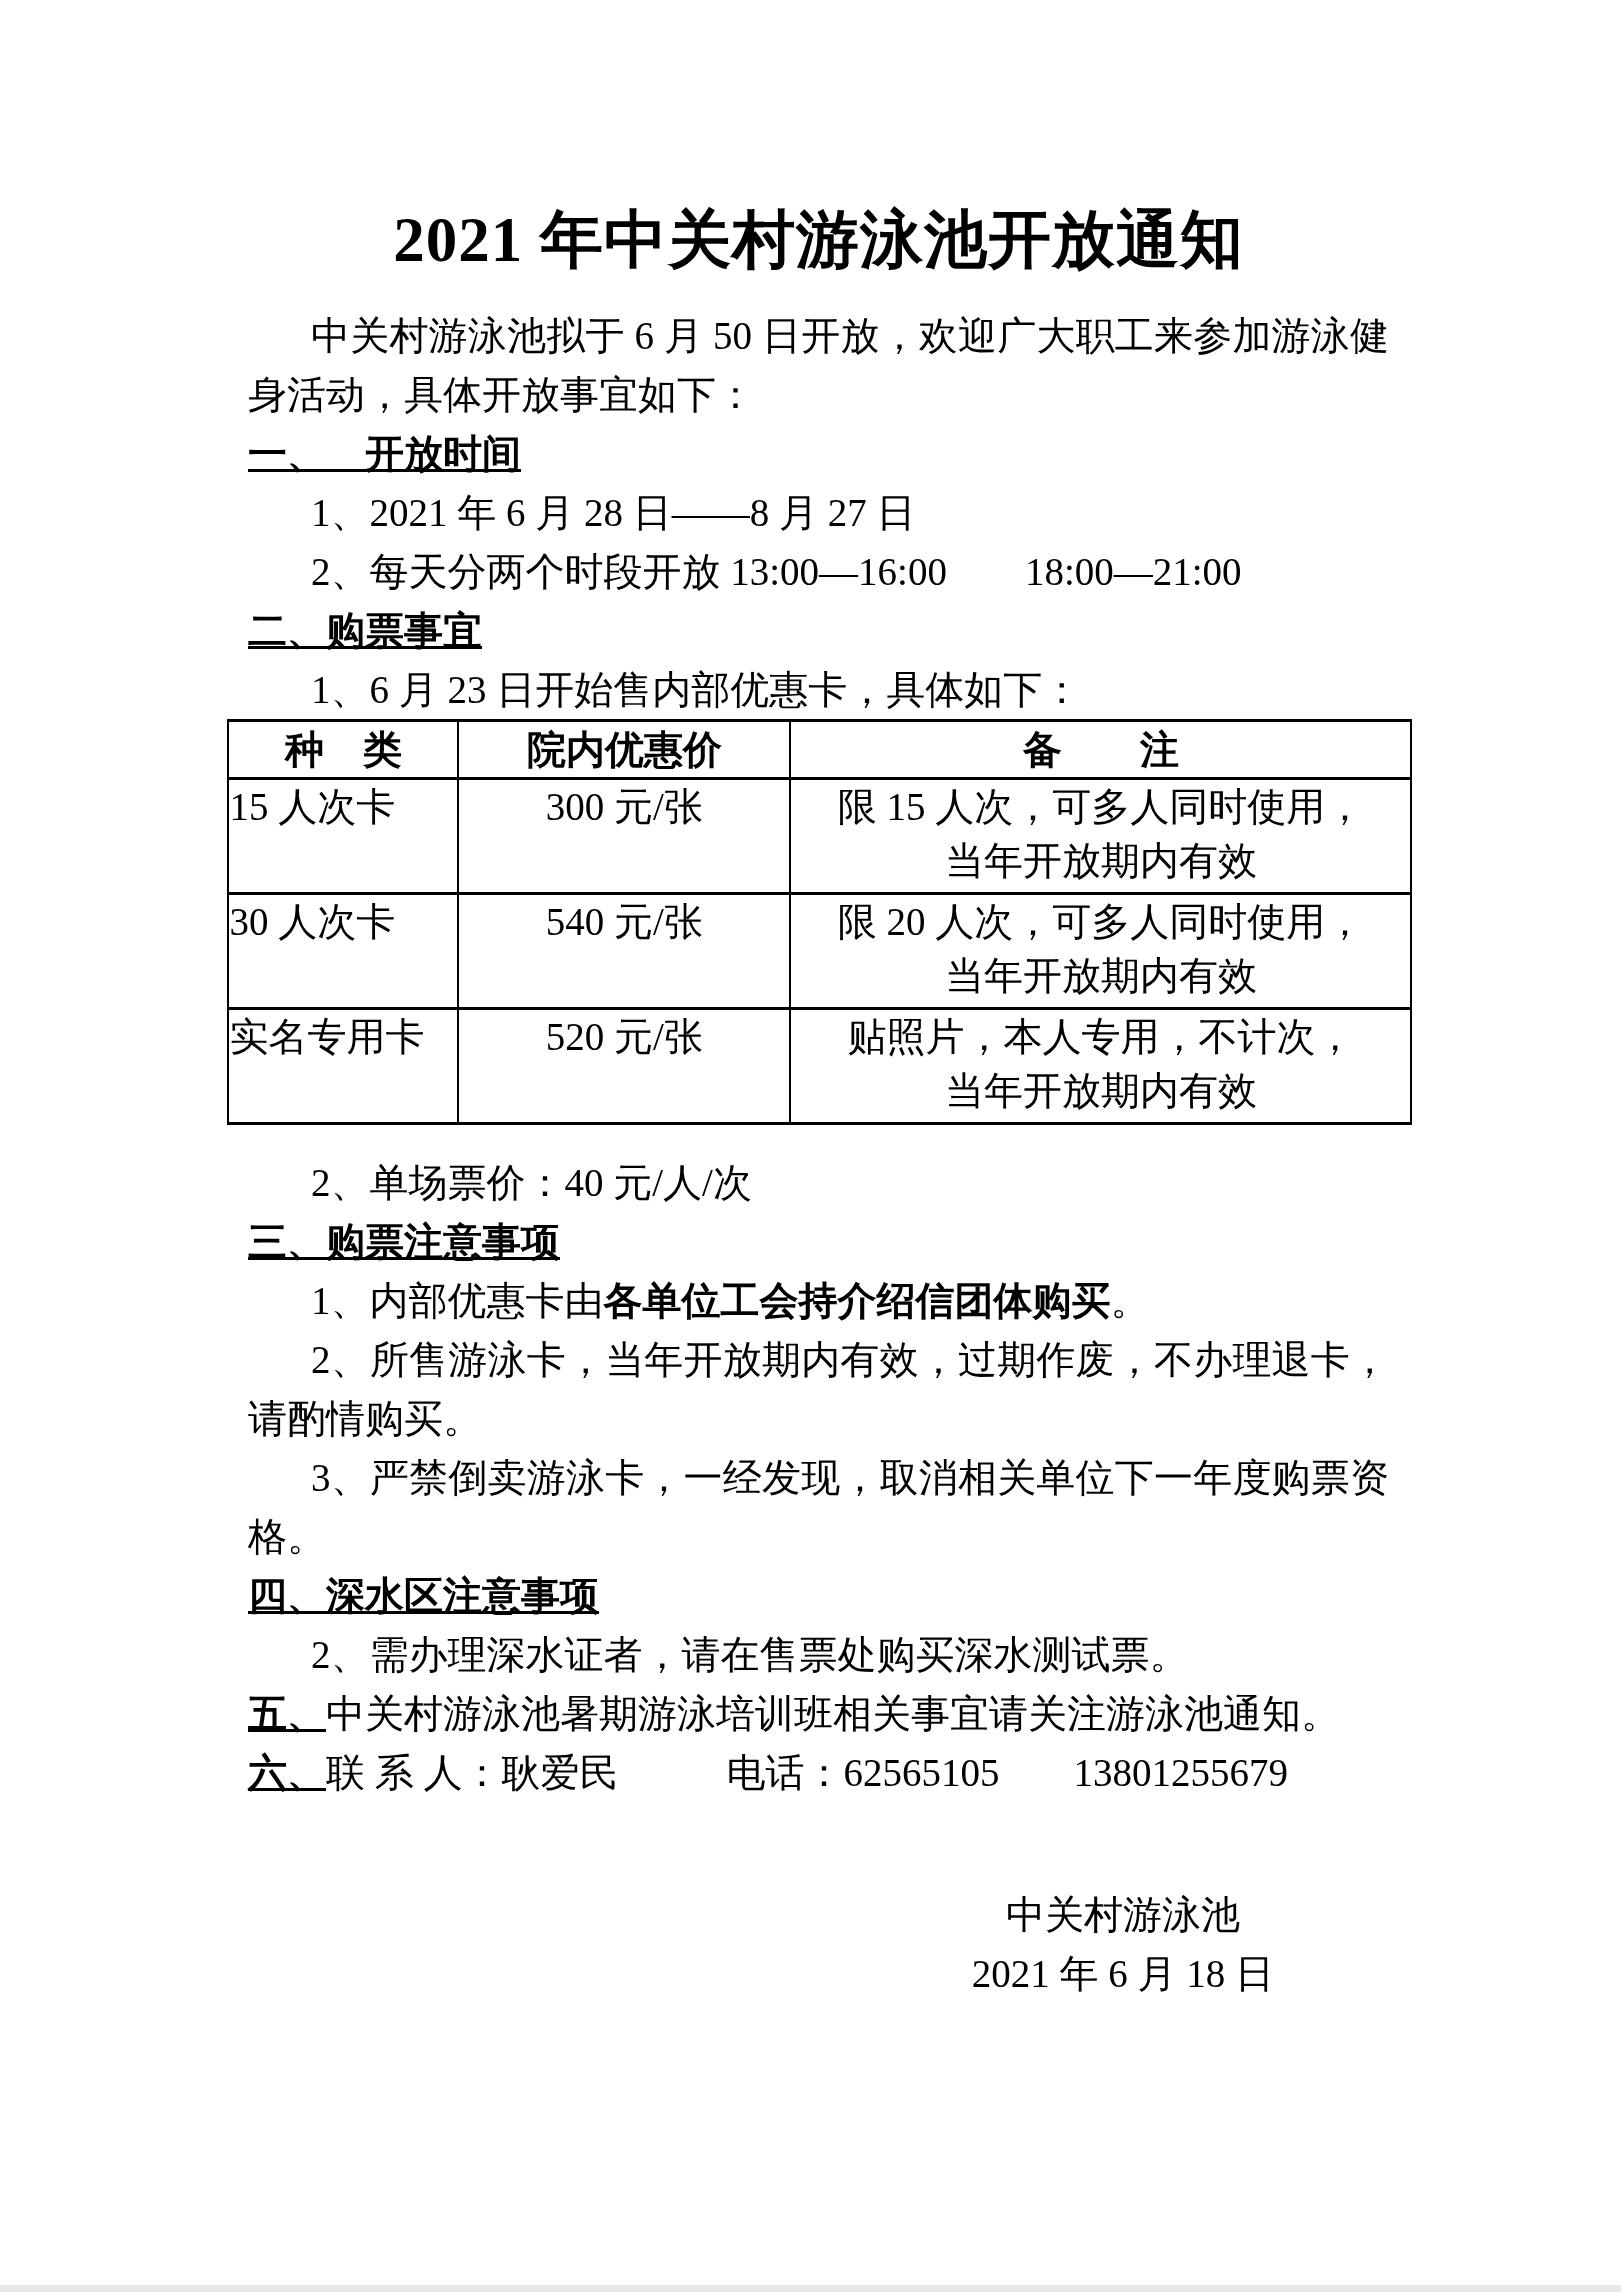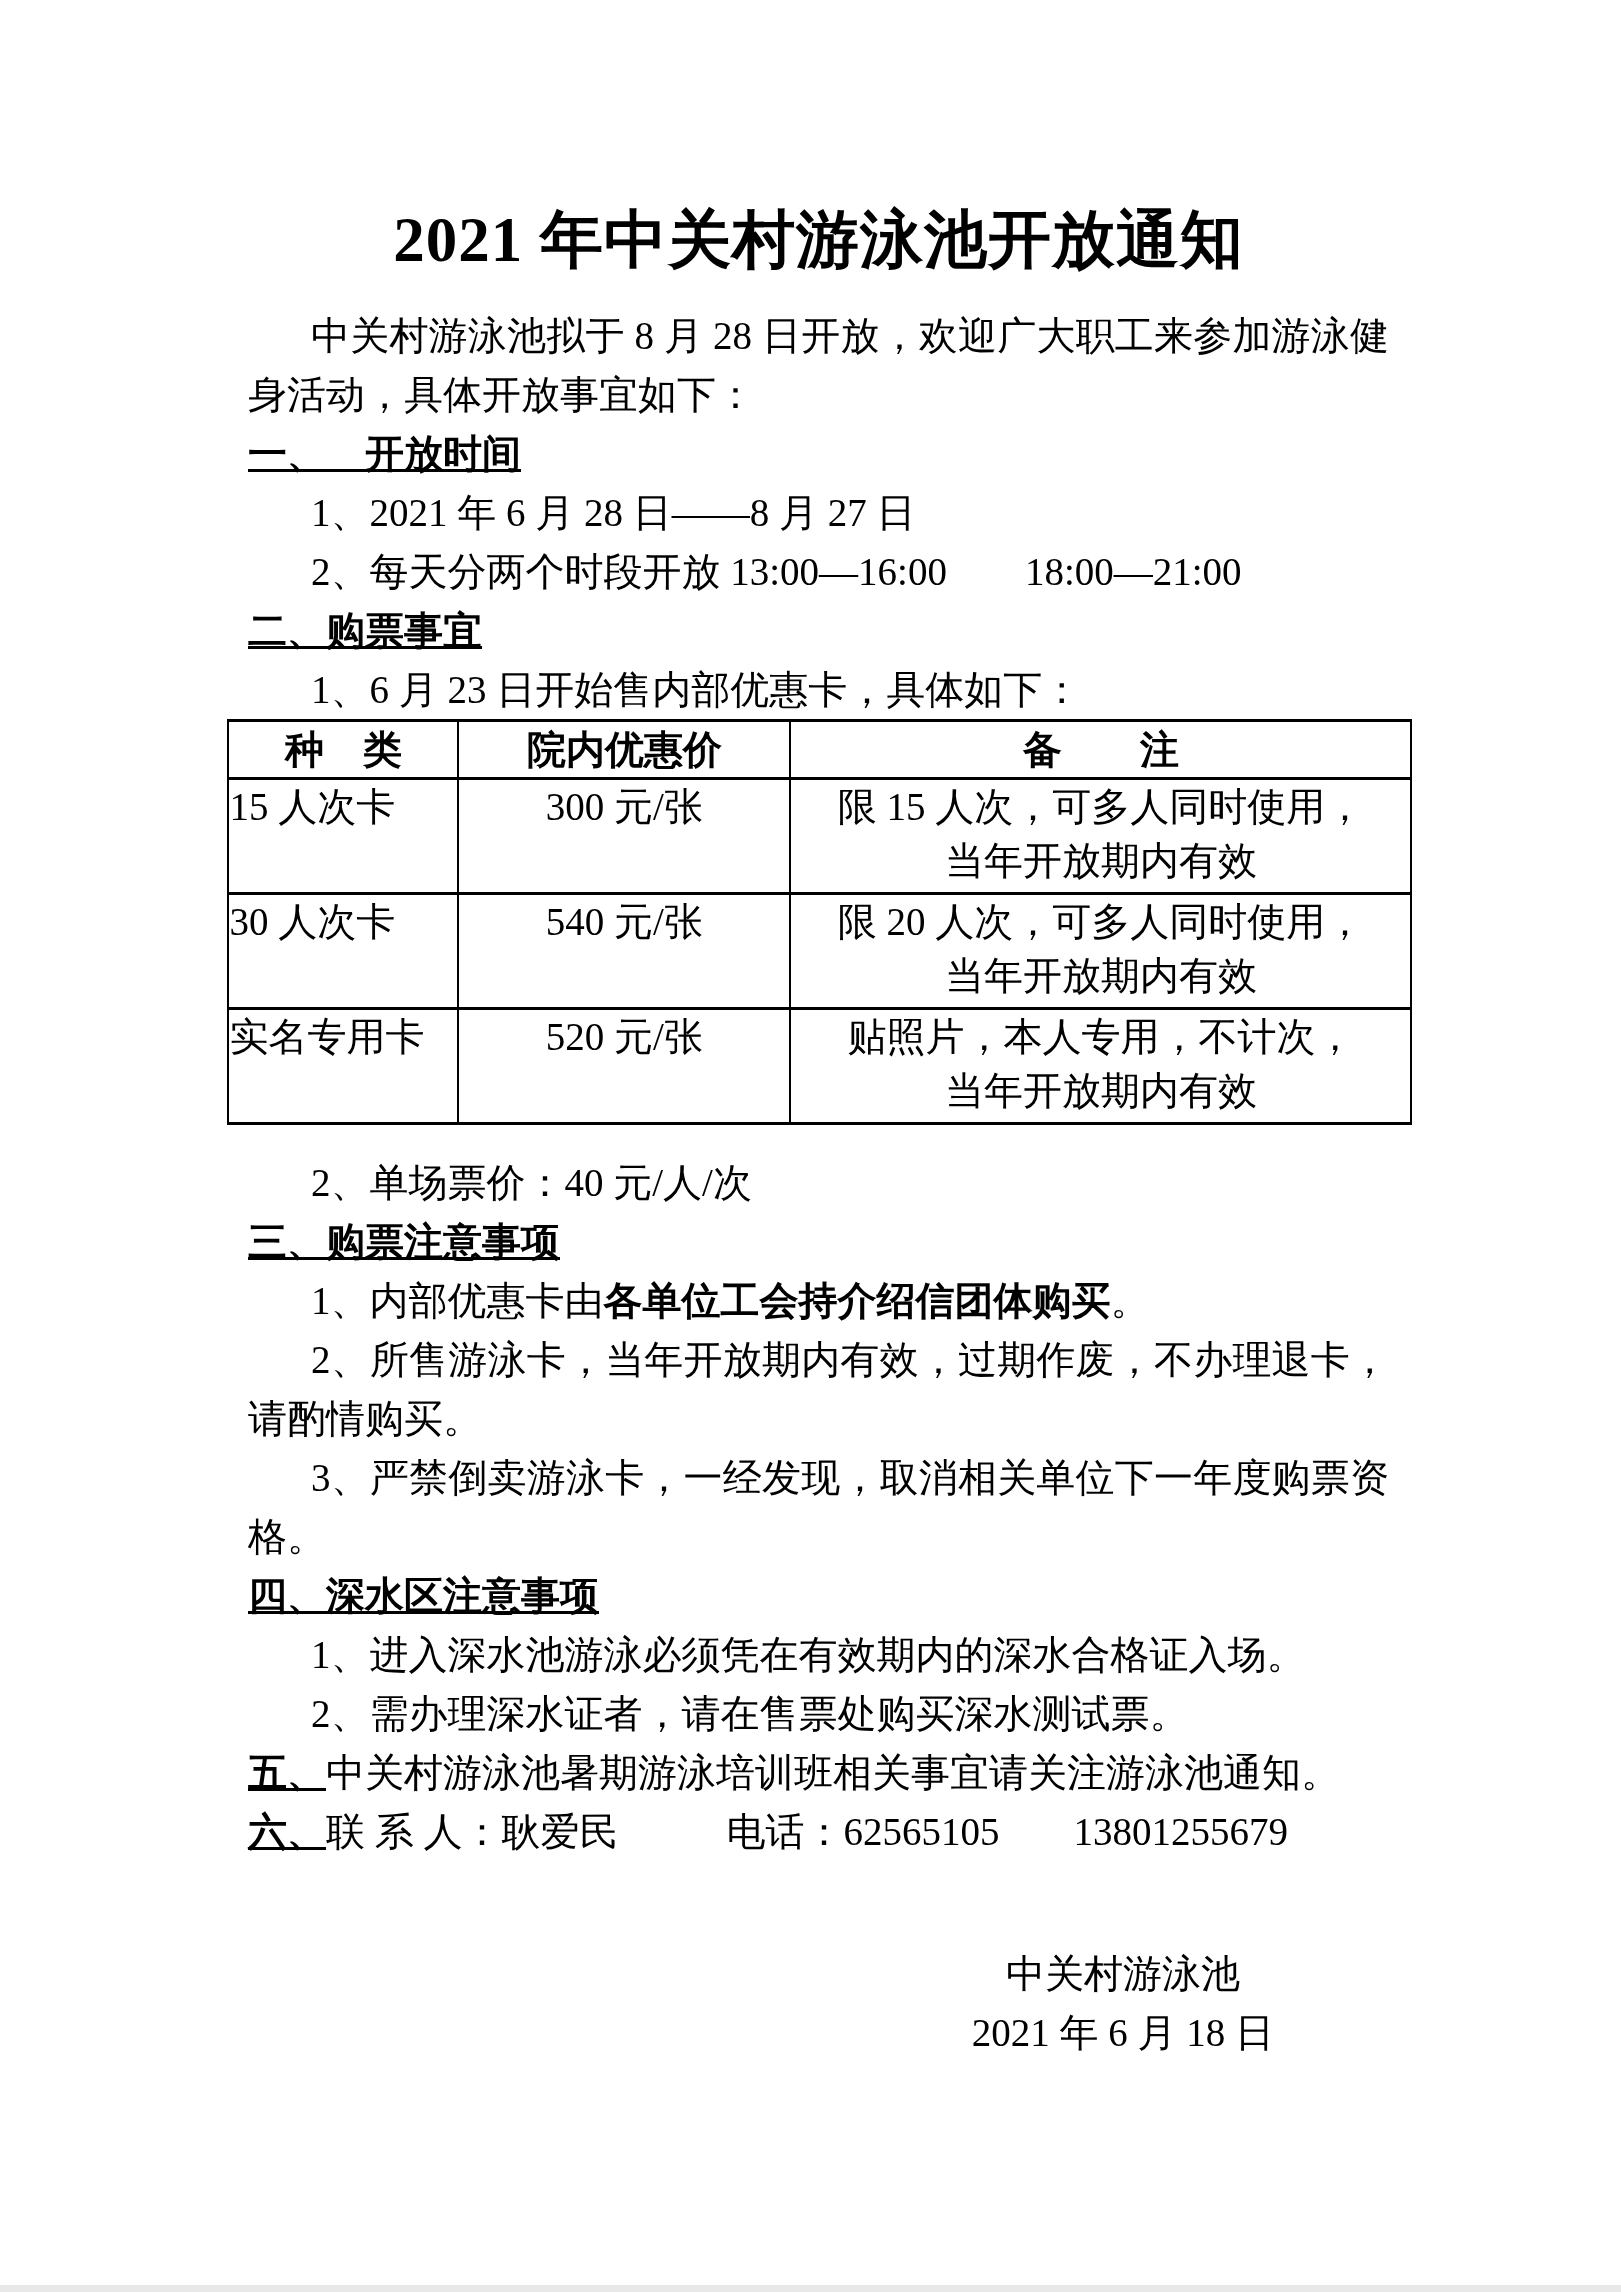"中关村游泳池拟于 8 月 28 日开放，欢迎广大职工来参加游泳健" p.line { text: 8 月 28 -> 6 月 50 }
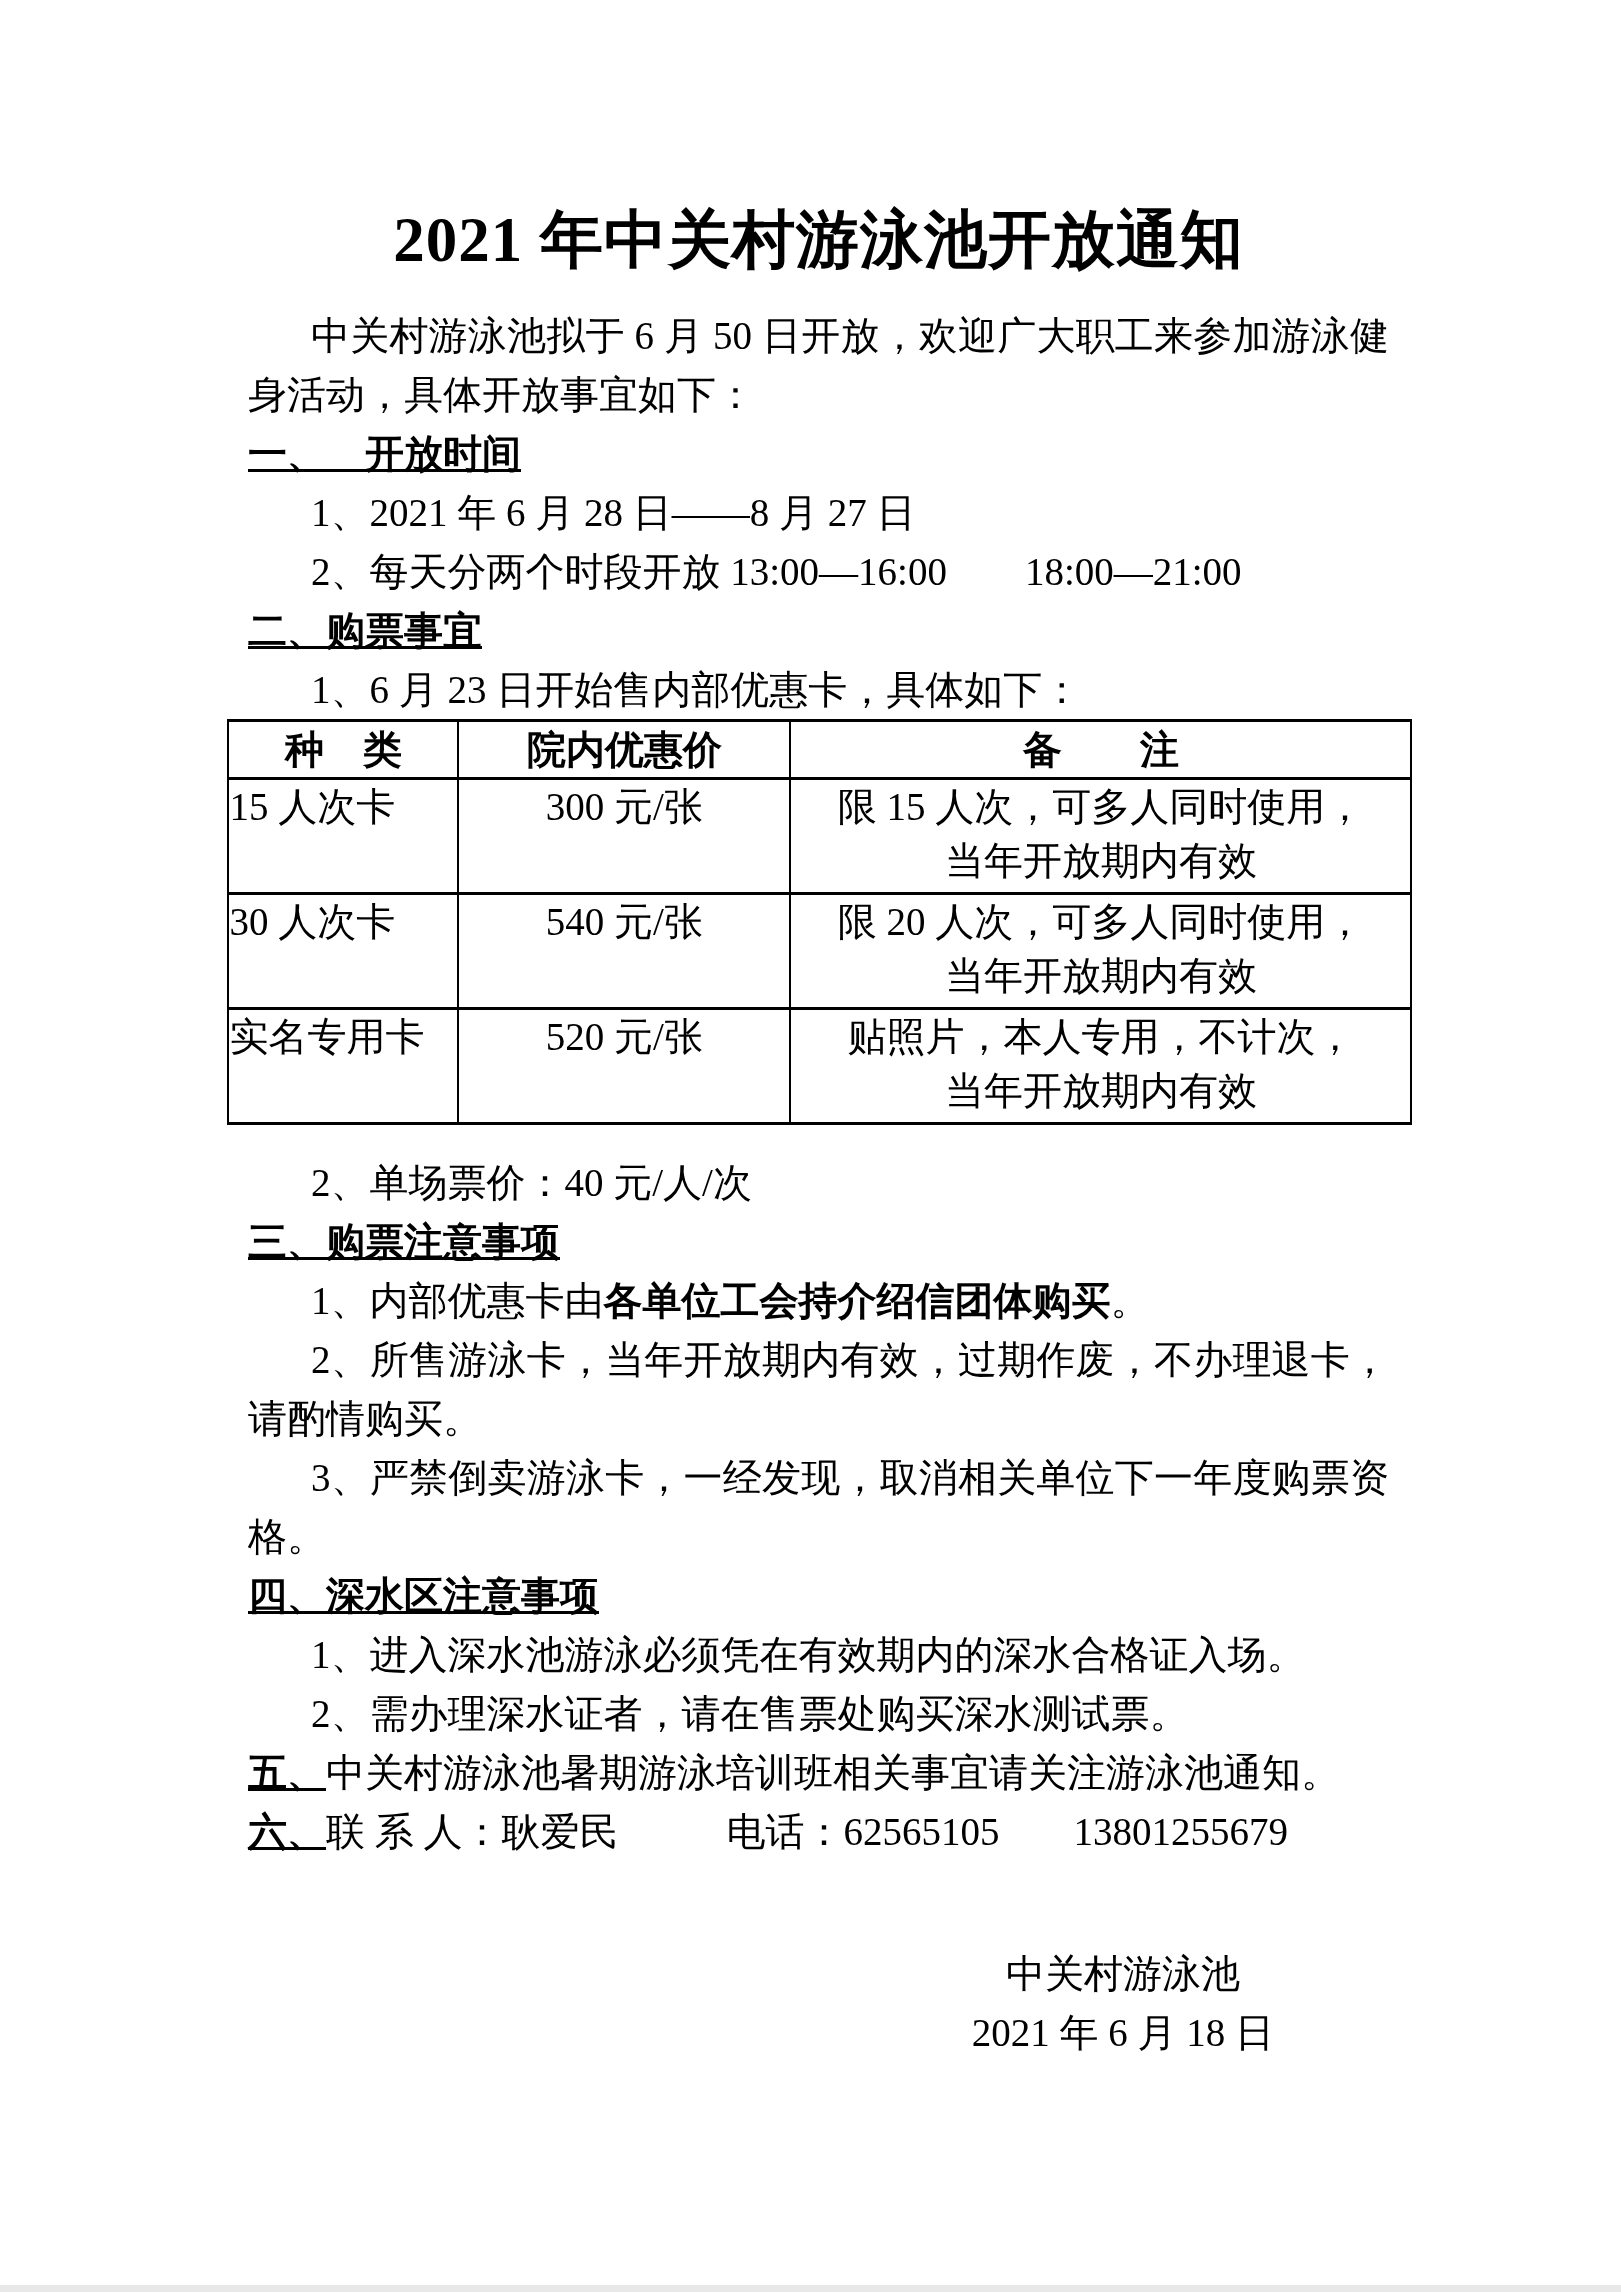"1、进入深水池游泳必须凭在有效期内的深水合格证入场。" p.line { html: <p>1、进入深水池游泳必须凭在有效期内的深水合格证入场。</p> -> none }
